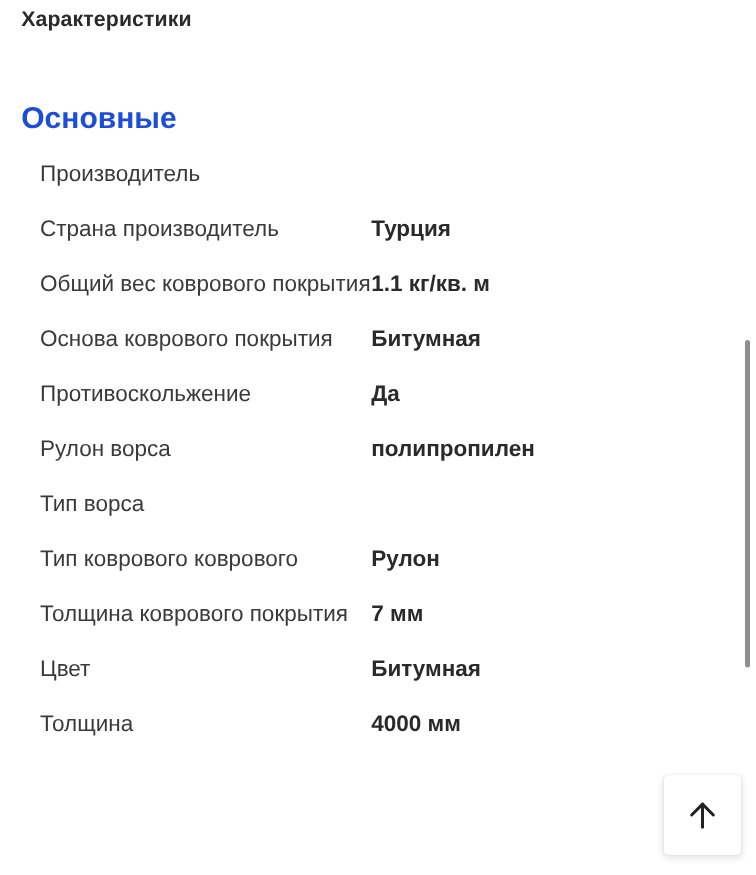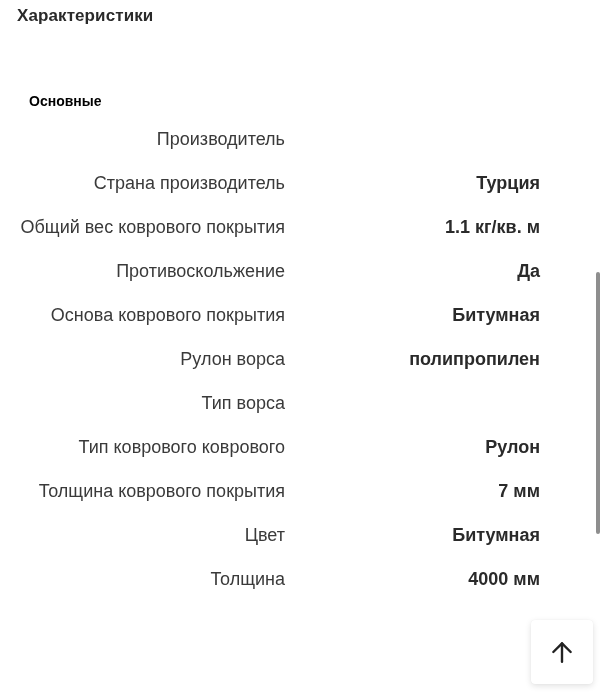"Основные" .section-title { color: #000000 -> #1d4ed8; font-size: 14px -> 24px; margin: 12px -> 0 }
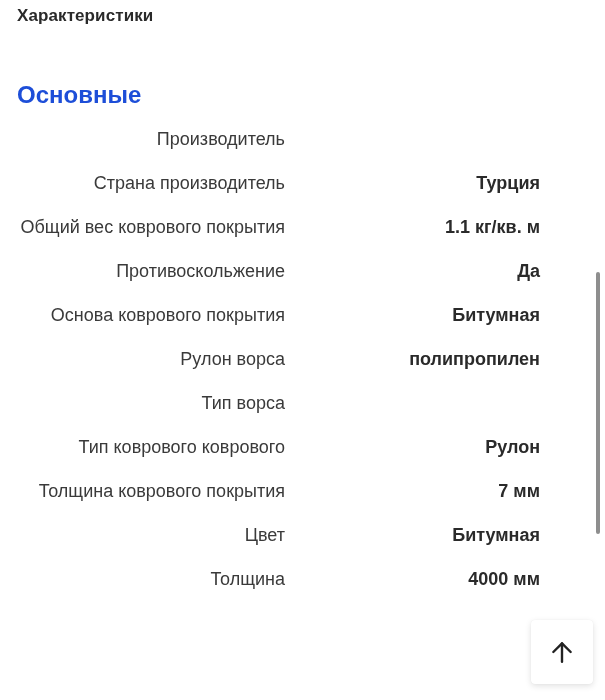"Производитель" .spec-list { left: 20px -> 32px; text-align: right -> none }
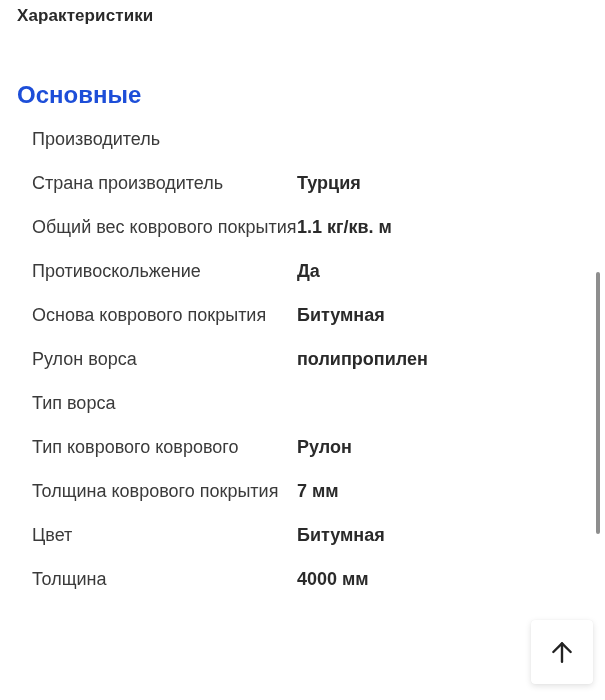"Противоскольжение" li.spec-row { order: before "Основа коврового покрытия" -> after "Основа коврового покрытия" }
